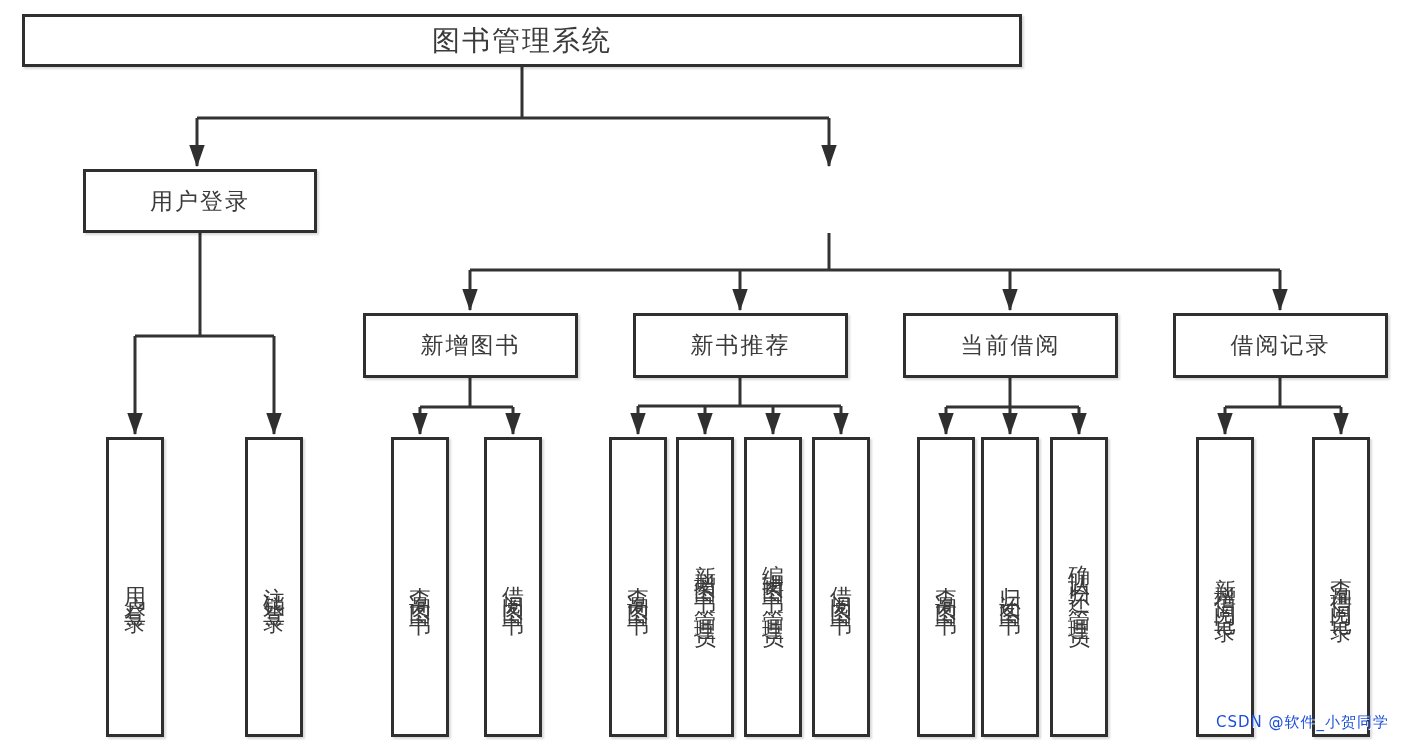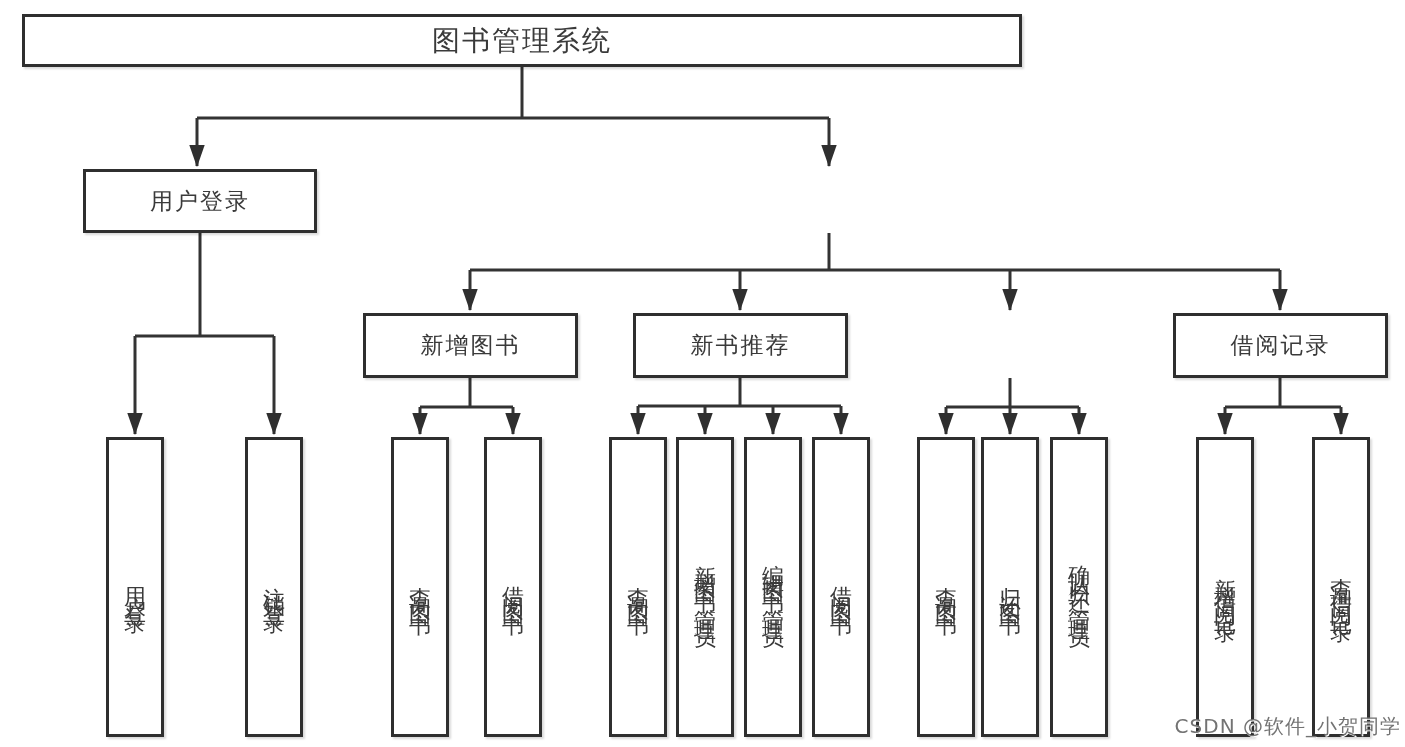"当前借阅" div.box { html: none -> <div> <span>当前借阅</span> </div> }
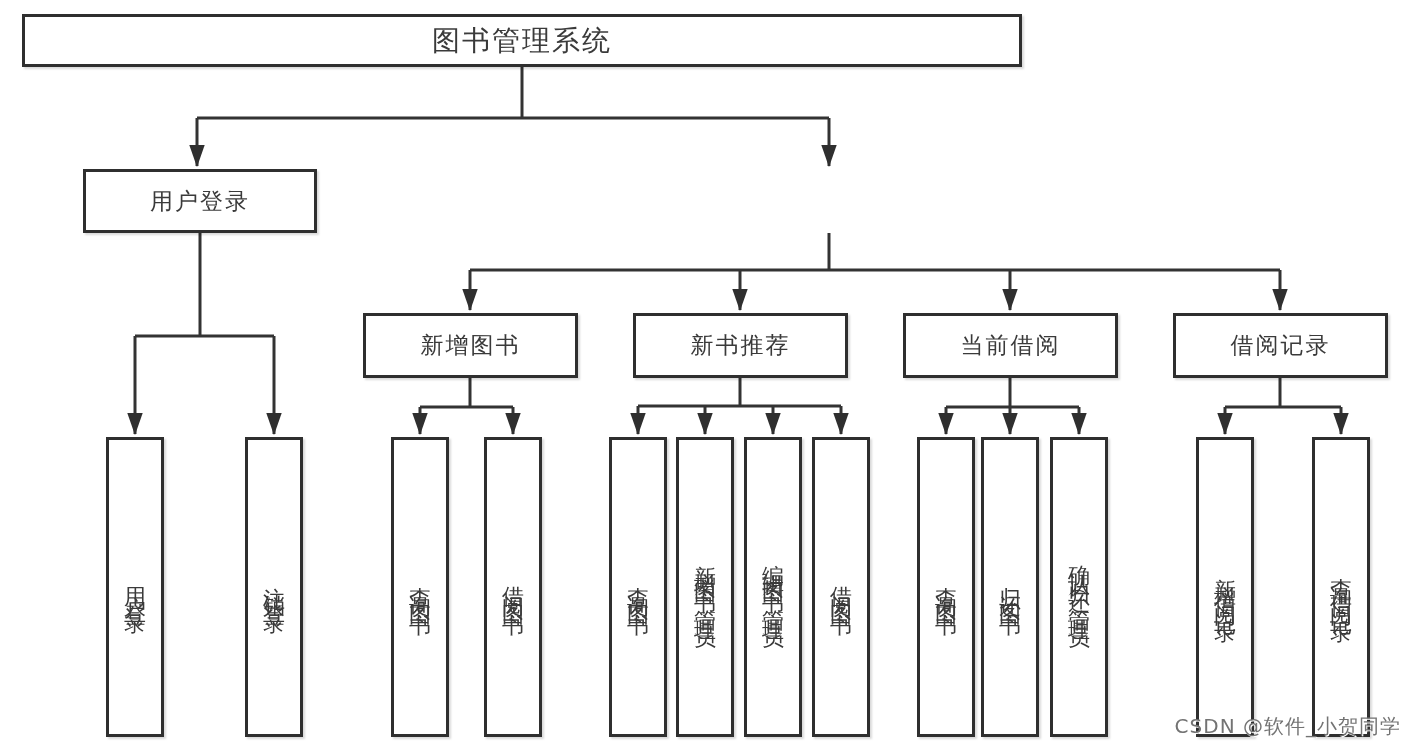"CSDN @软件_小贺同学" #watermark { color: #737373 -> #1d4ed8; font-size: 20px -> 15px; right: 4px -> 16px }
